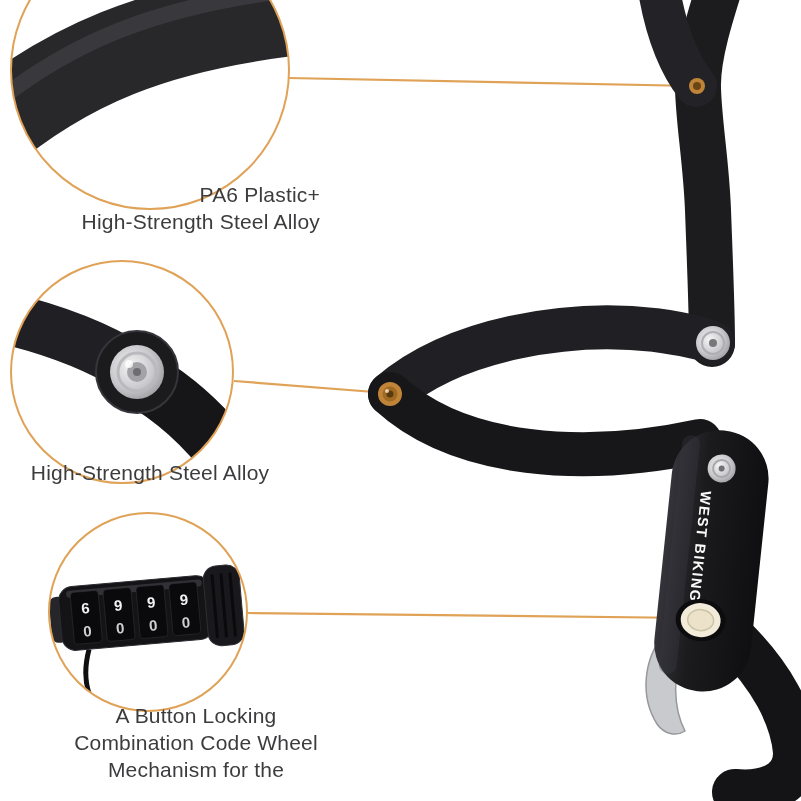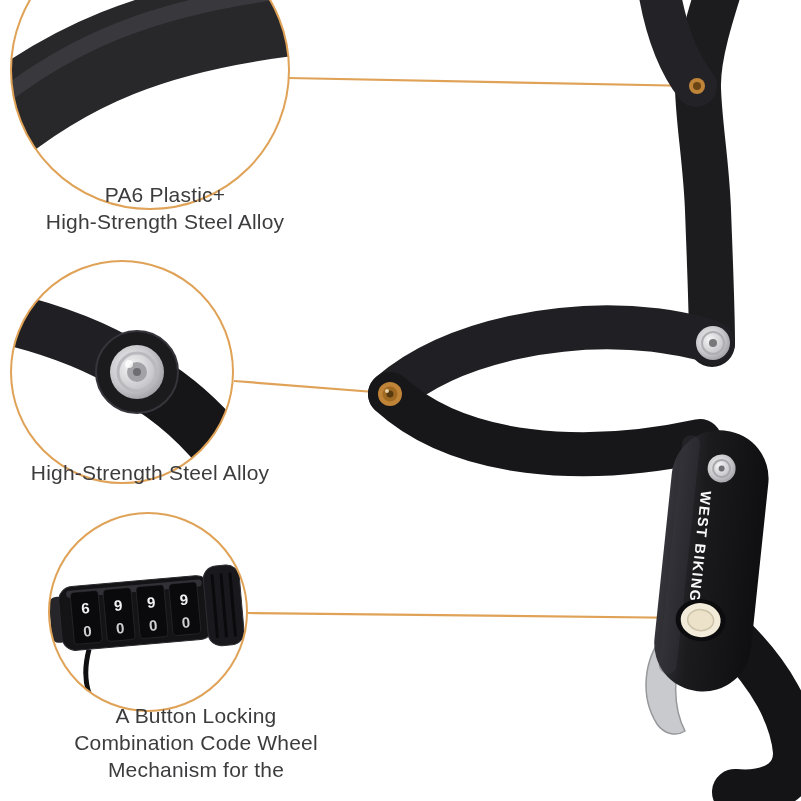"PA6 Plastic+" div.label { text-align: none -> right }
